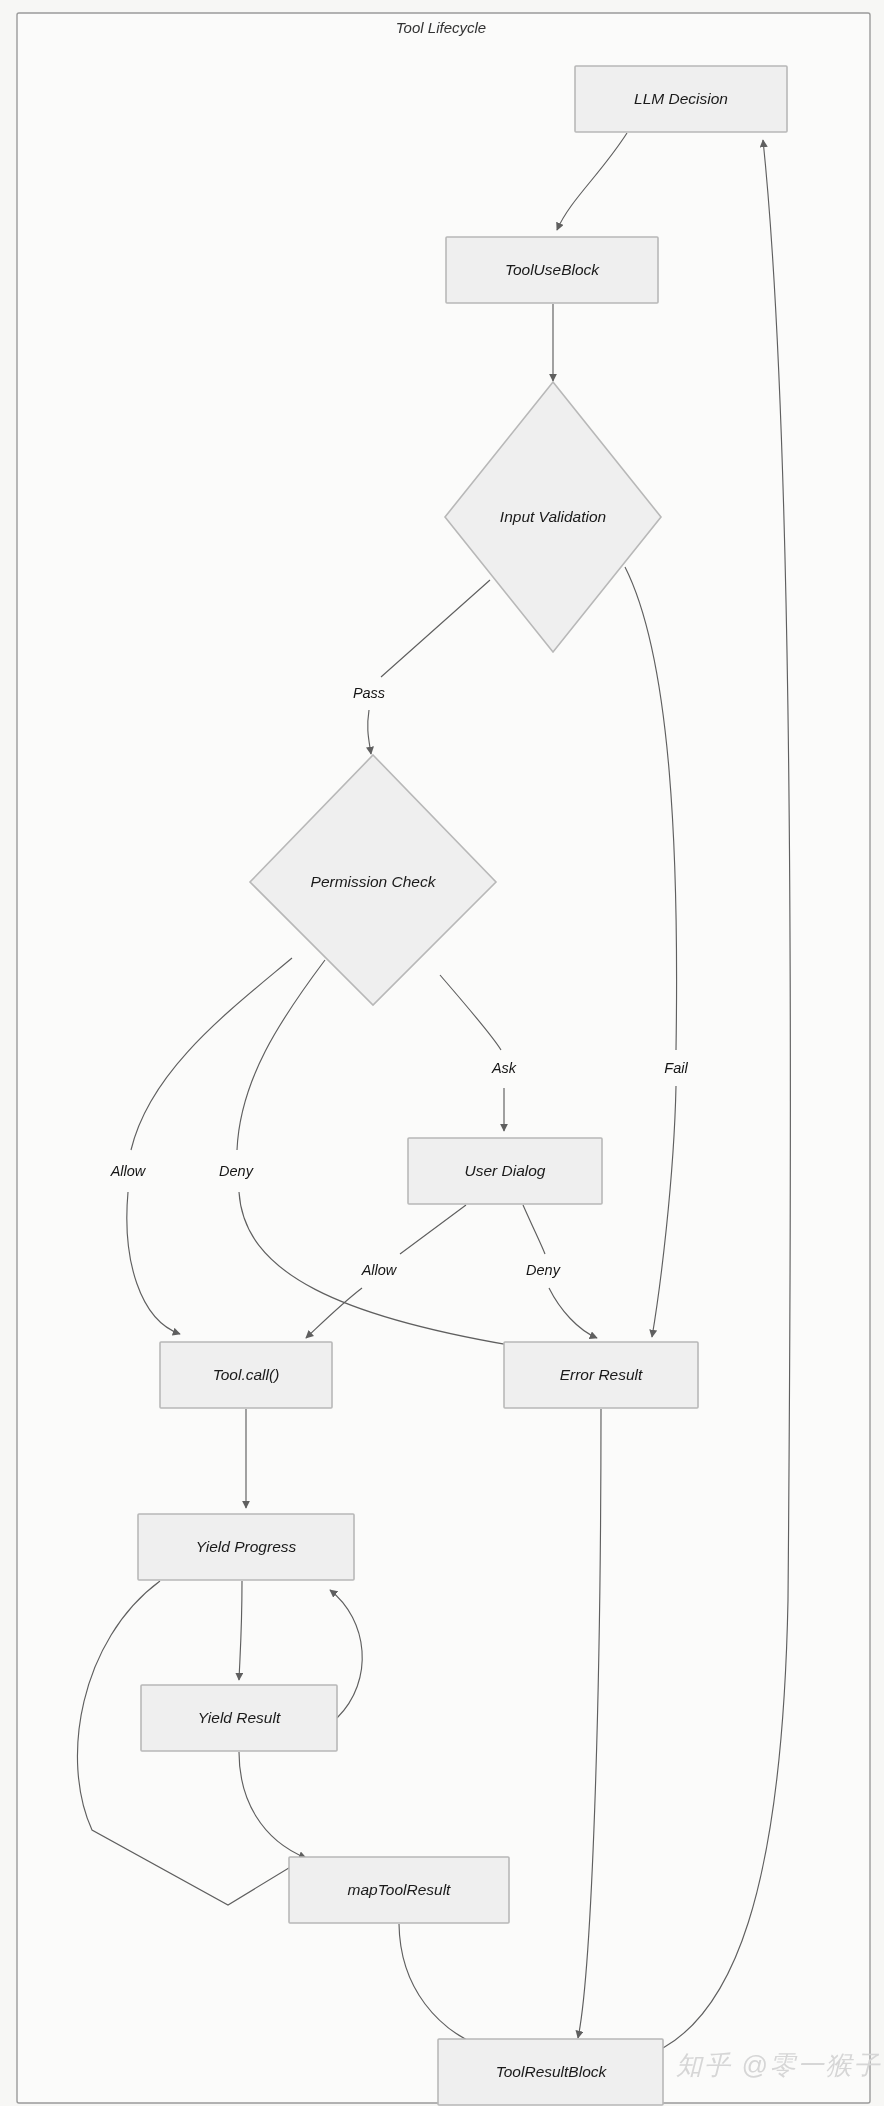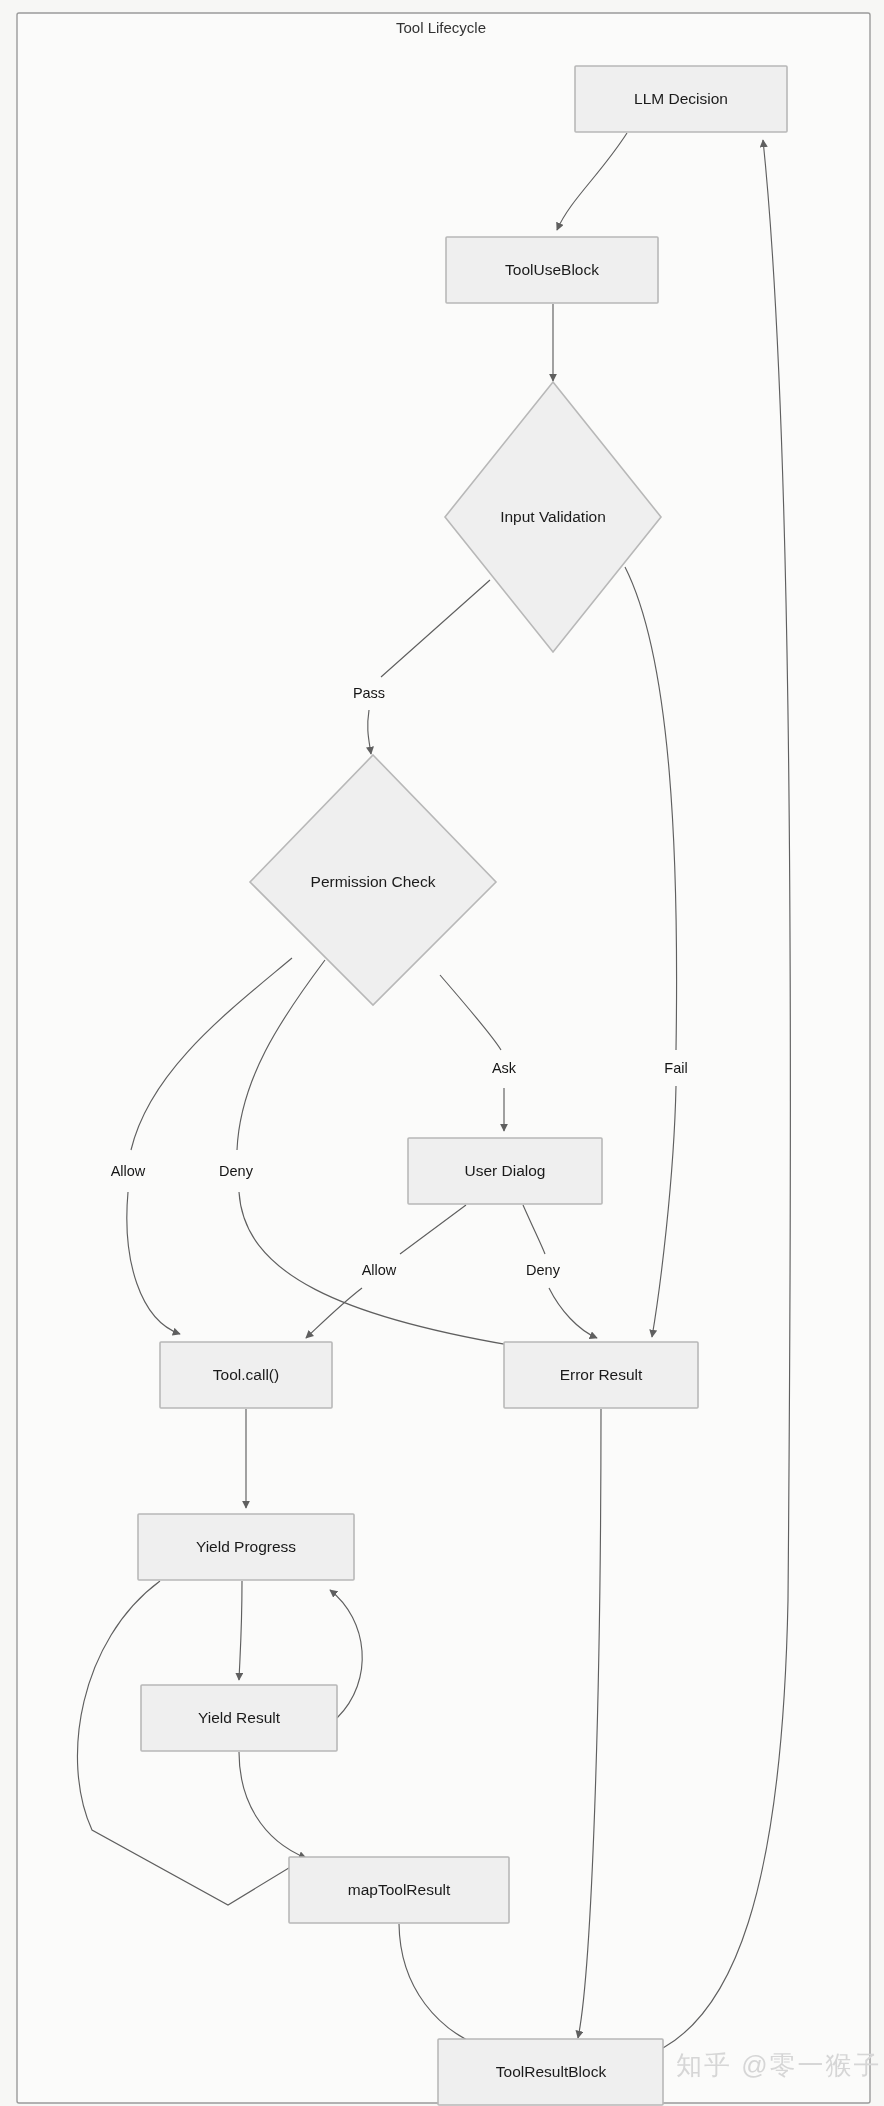"Tool Lifecycle" #diagram-root { font-style: none -> italic }
